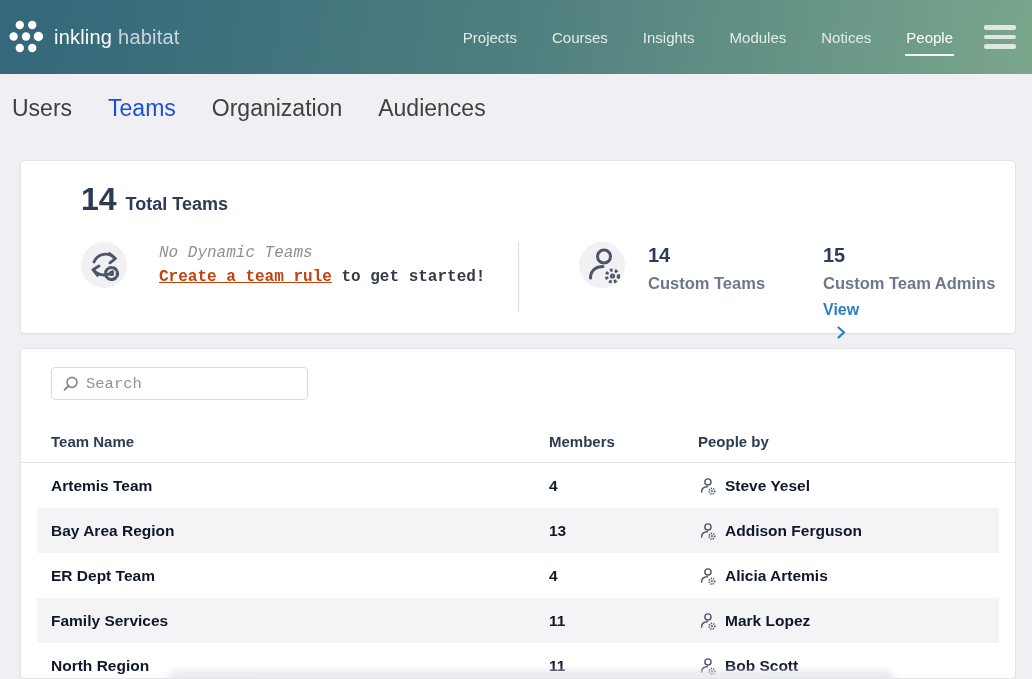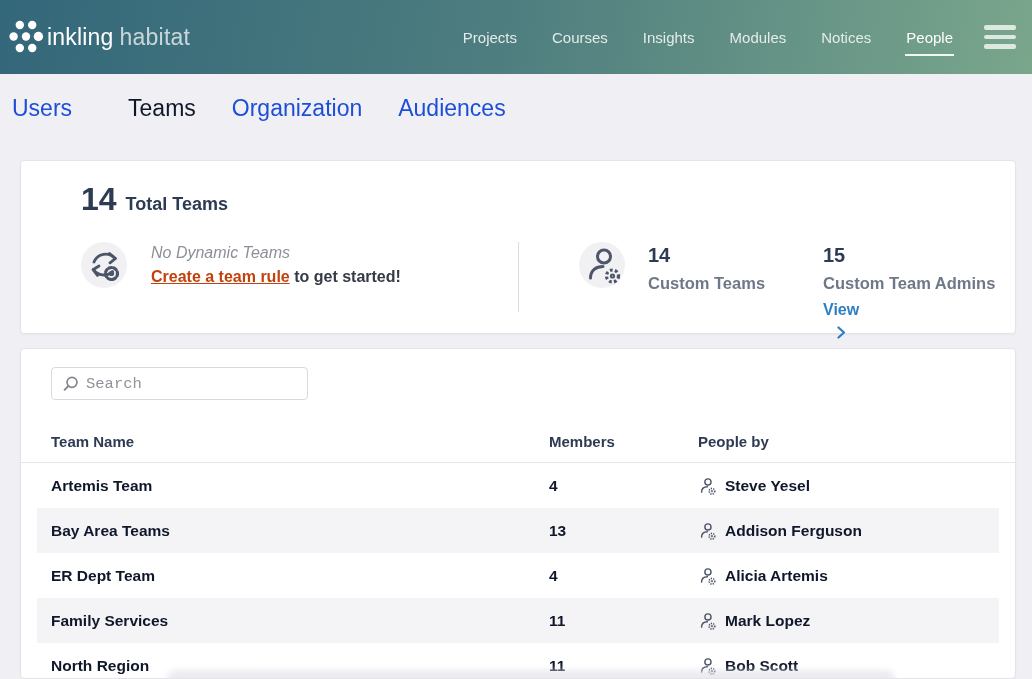"inkling habitat" .logo-text { font-size: 23px -> 20px; margin-left: none -> 7px }
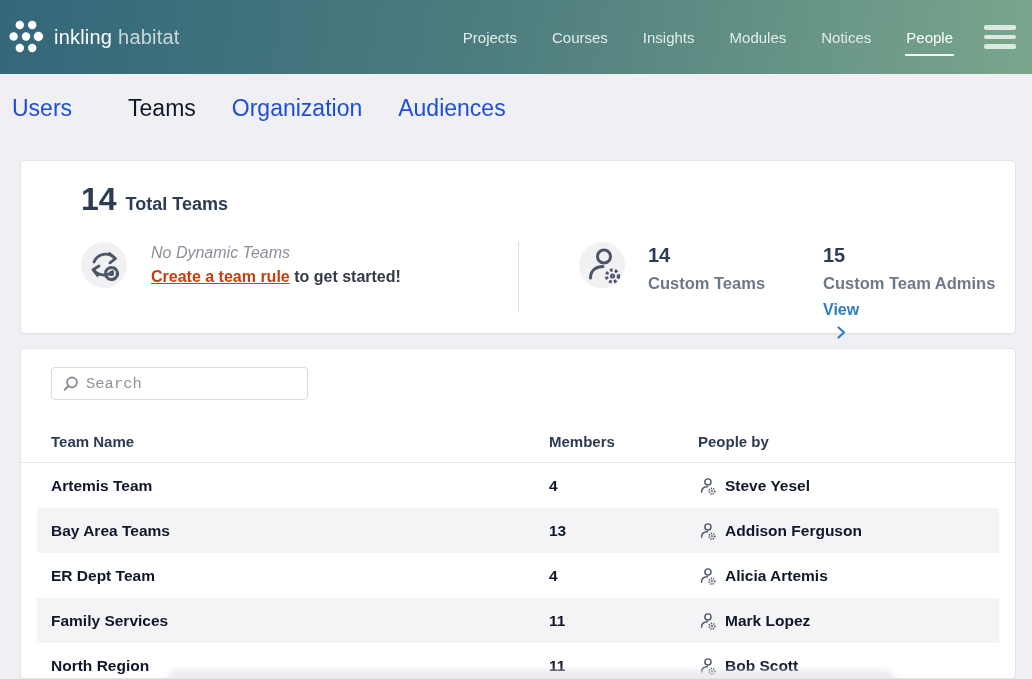"Users" .tab { color: #1d4ed8 -> #404040 }
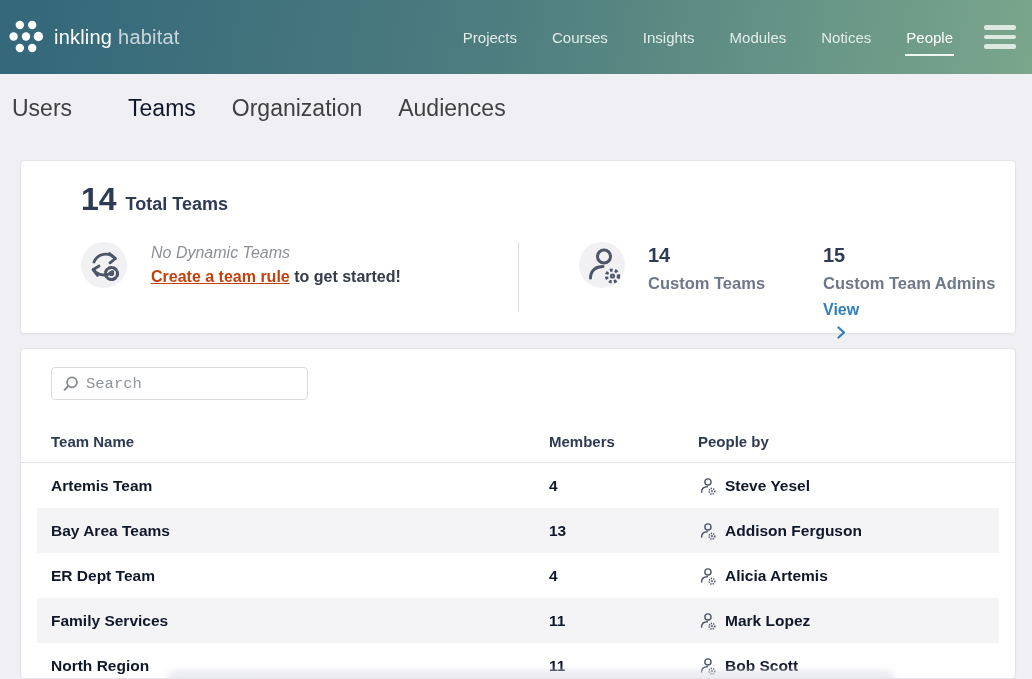"Teams" .tab.active { color: #0f172a -> #1d4ed8; margin-left: 20px -> none }
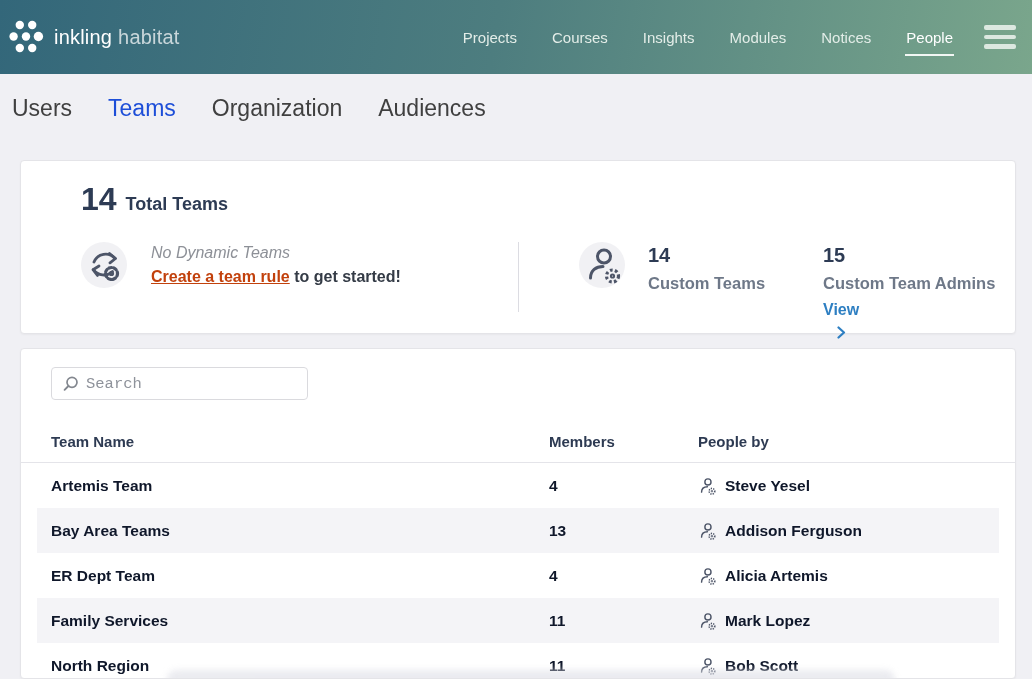"No Dynamic Teams" .dynamic-text { font-family: none -> Liberation Mono, monospace; margin-left: 24px -> 32px }
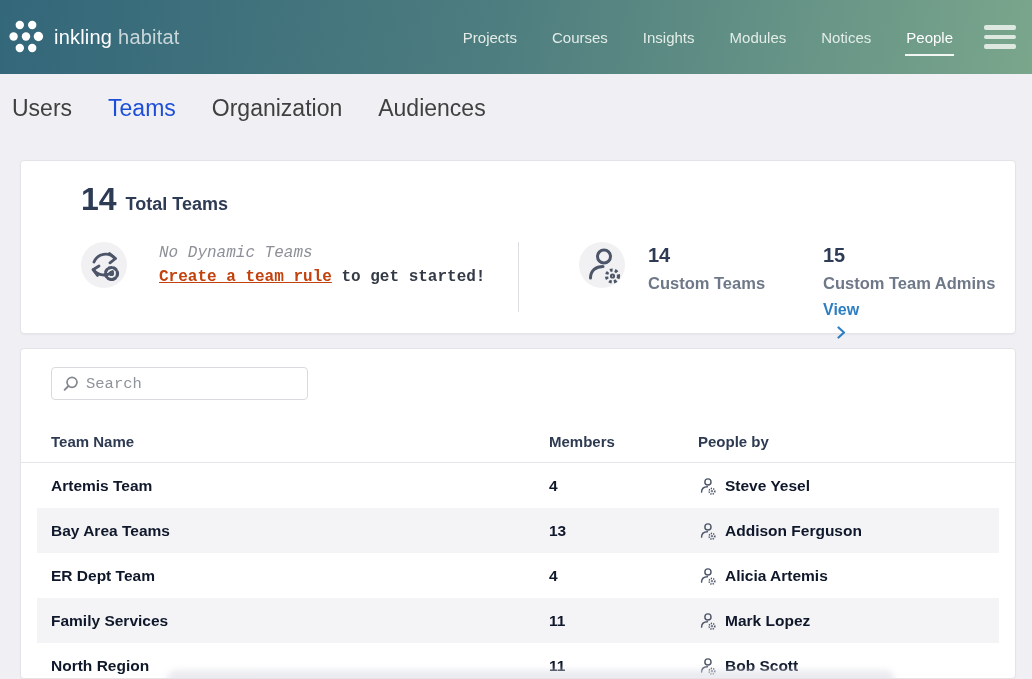"Bay Area Teams" div.td { text: Teams -> Region }
